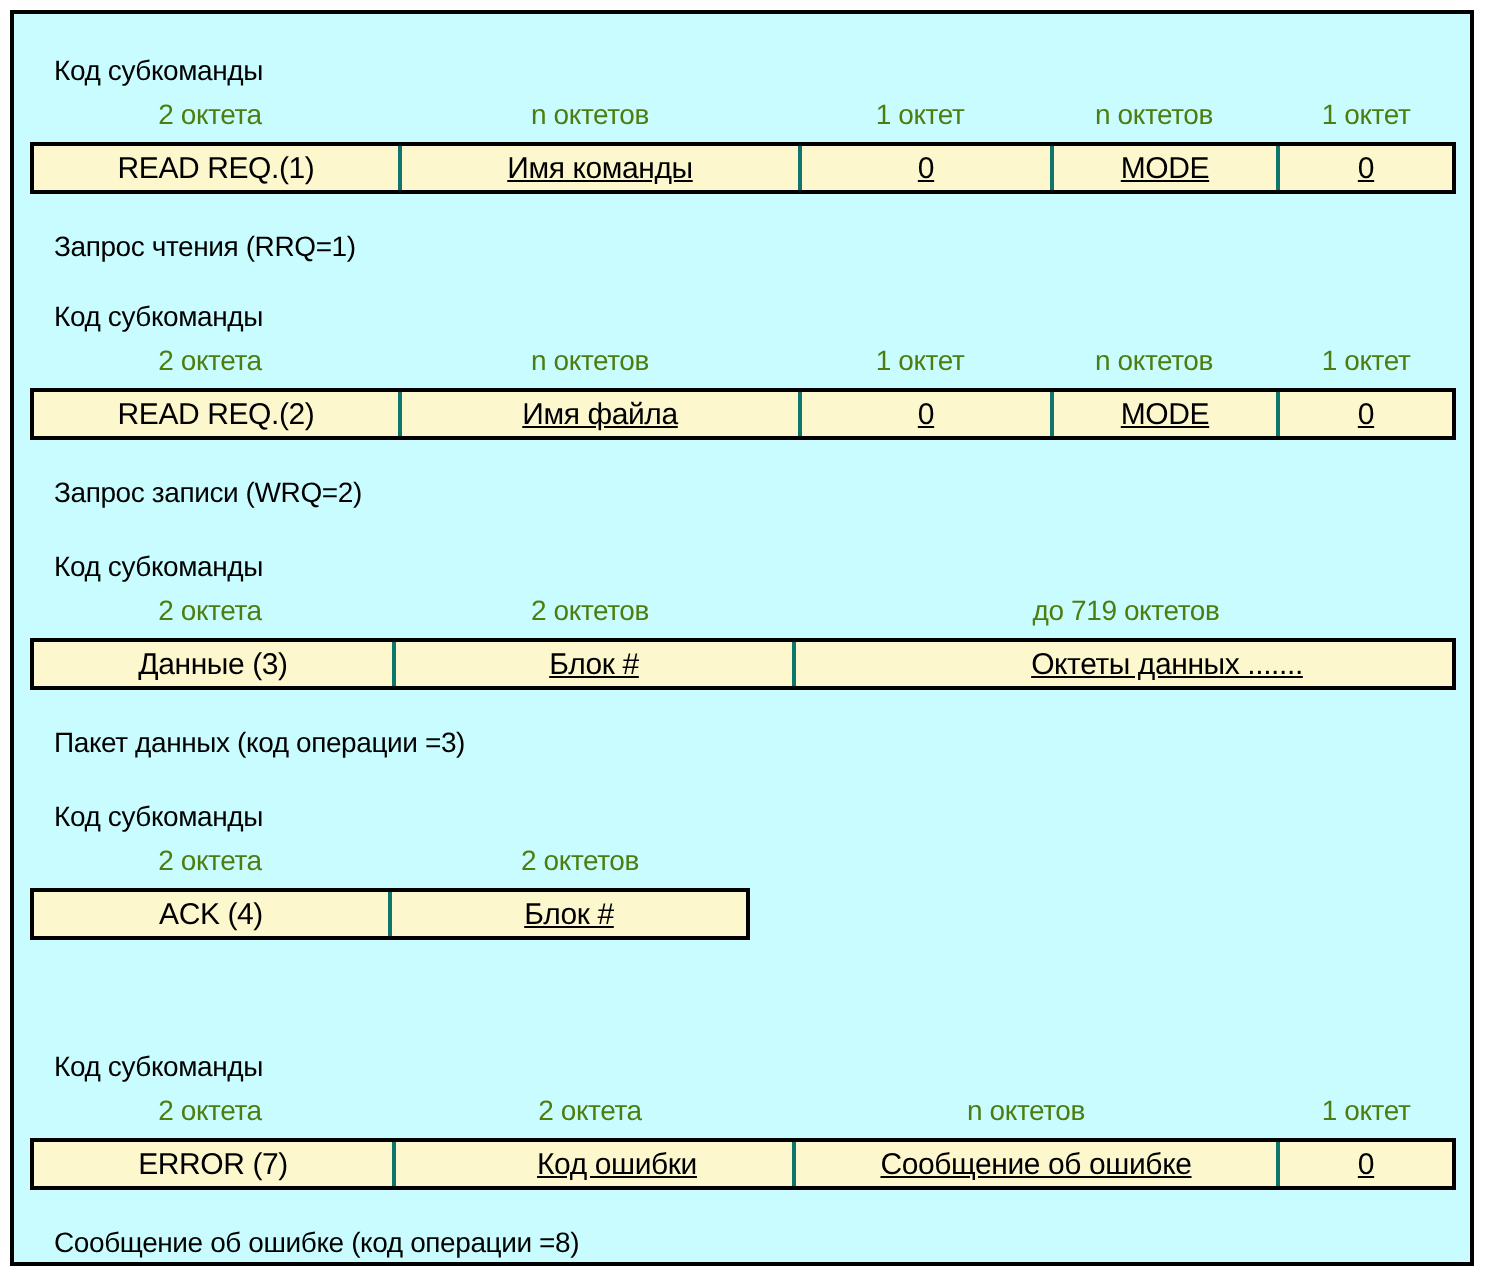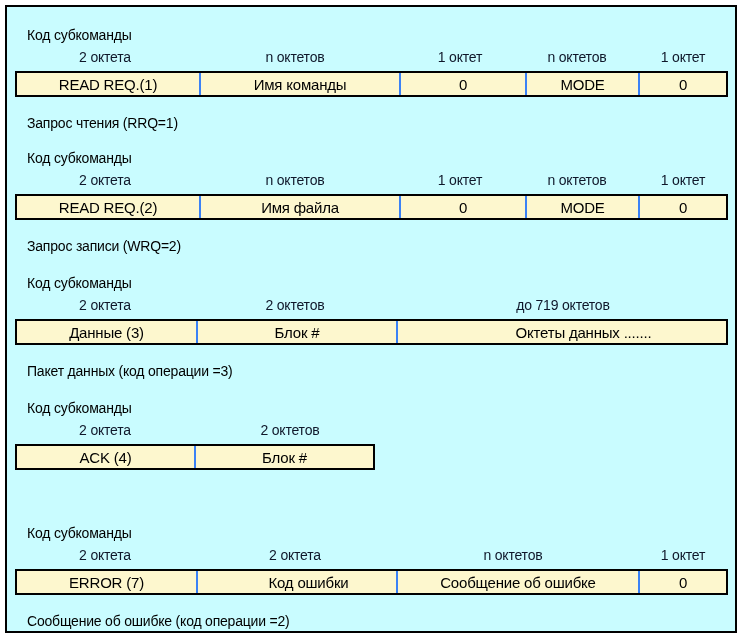"2 октета" .hdr-sz { color: #0f172a -> #4d7c0f }
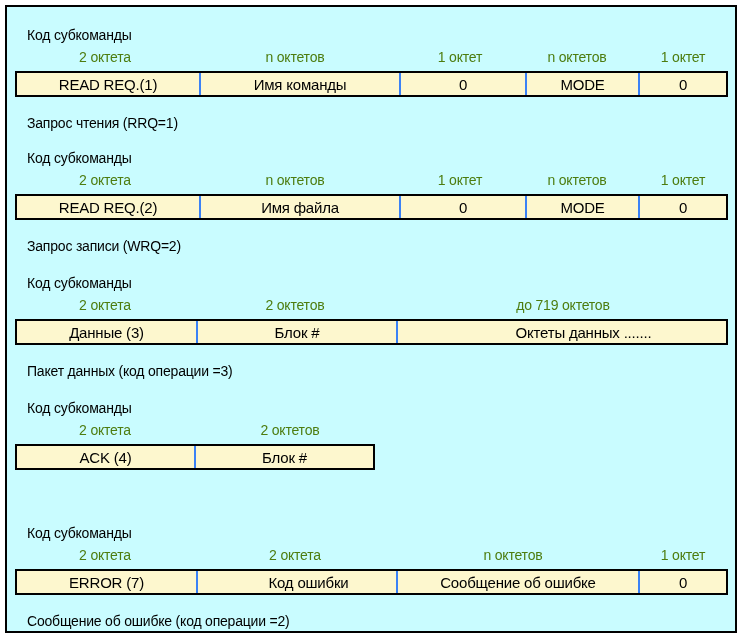"Имя команды" .cell.divider { border-left: 2px solid #3b82f6 -> 2px solid #0f766e; text-decoration: none -> underline }
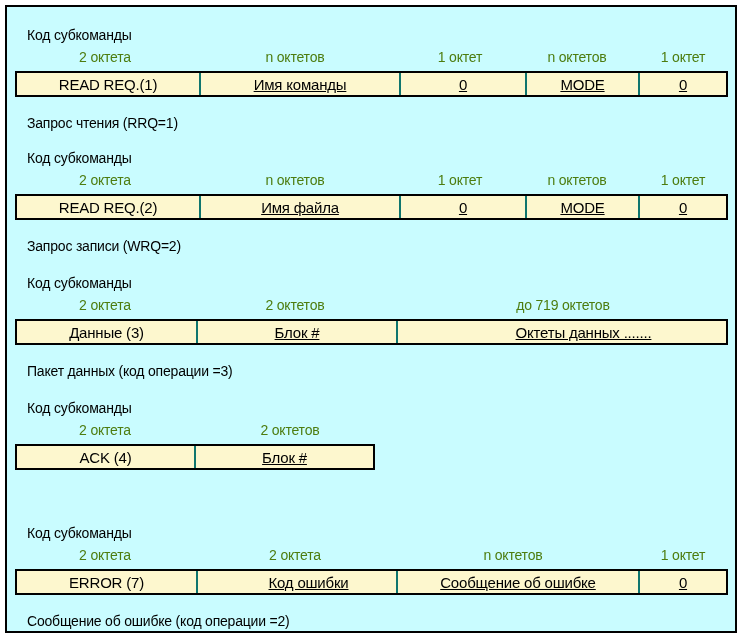"Сообщение об ошибке (код операции" div.caption { text: 2 -> 8 }
